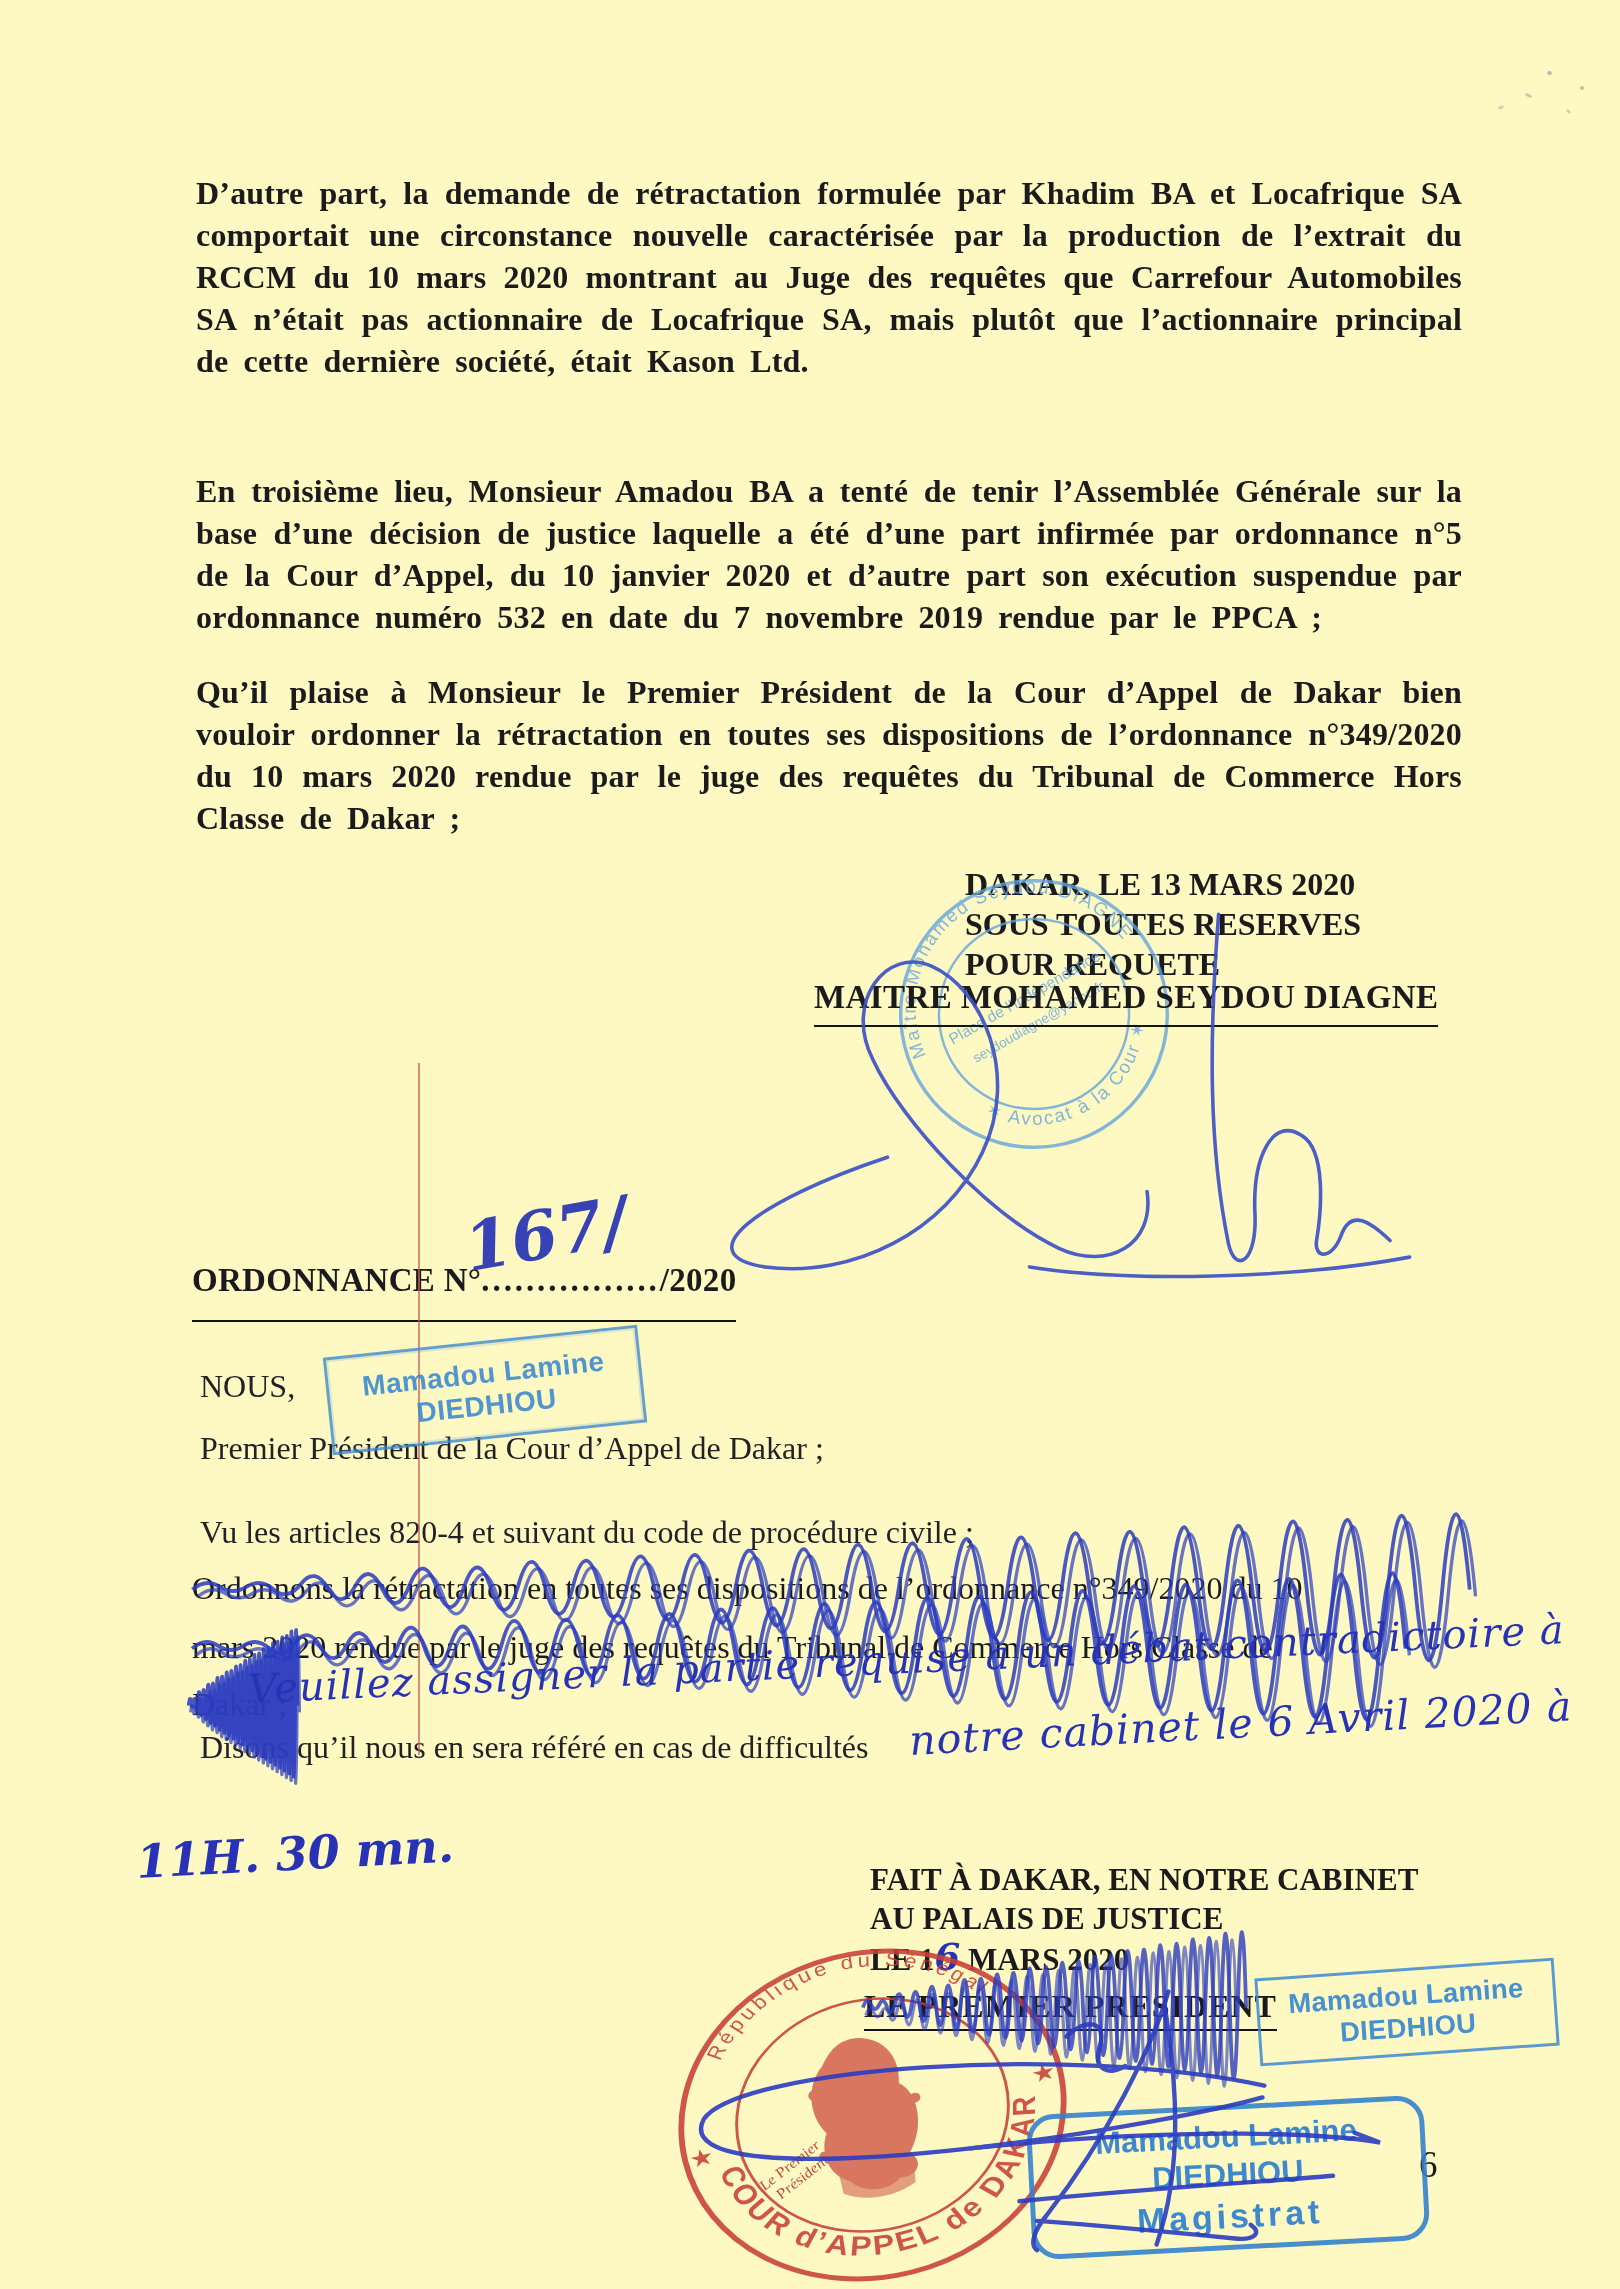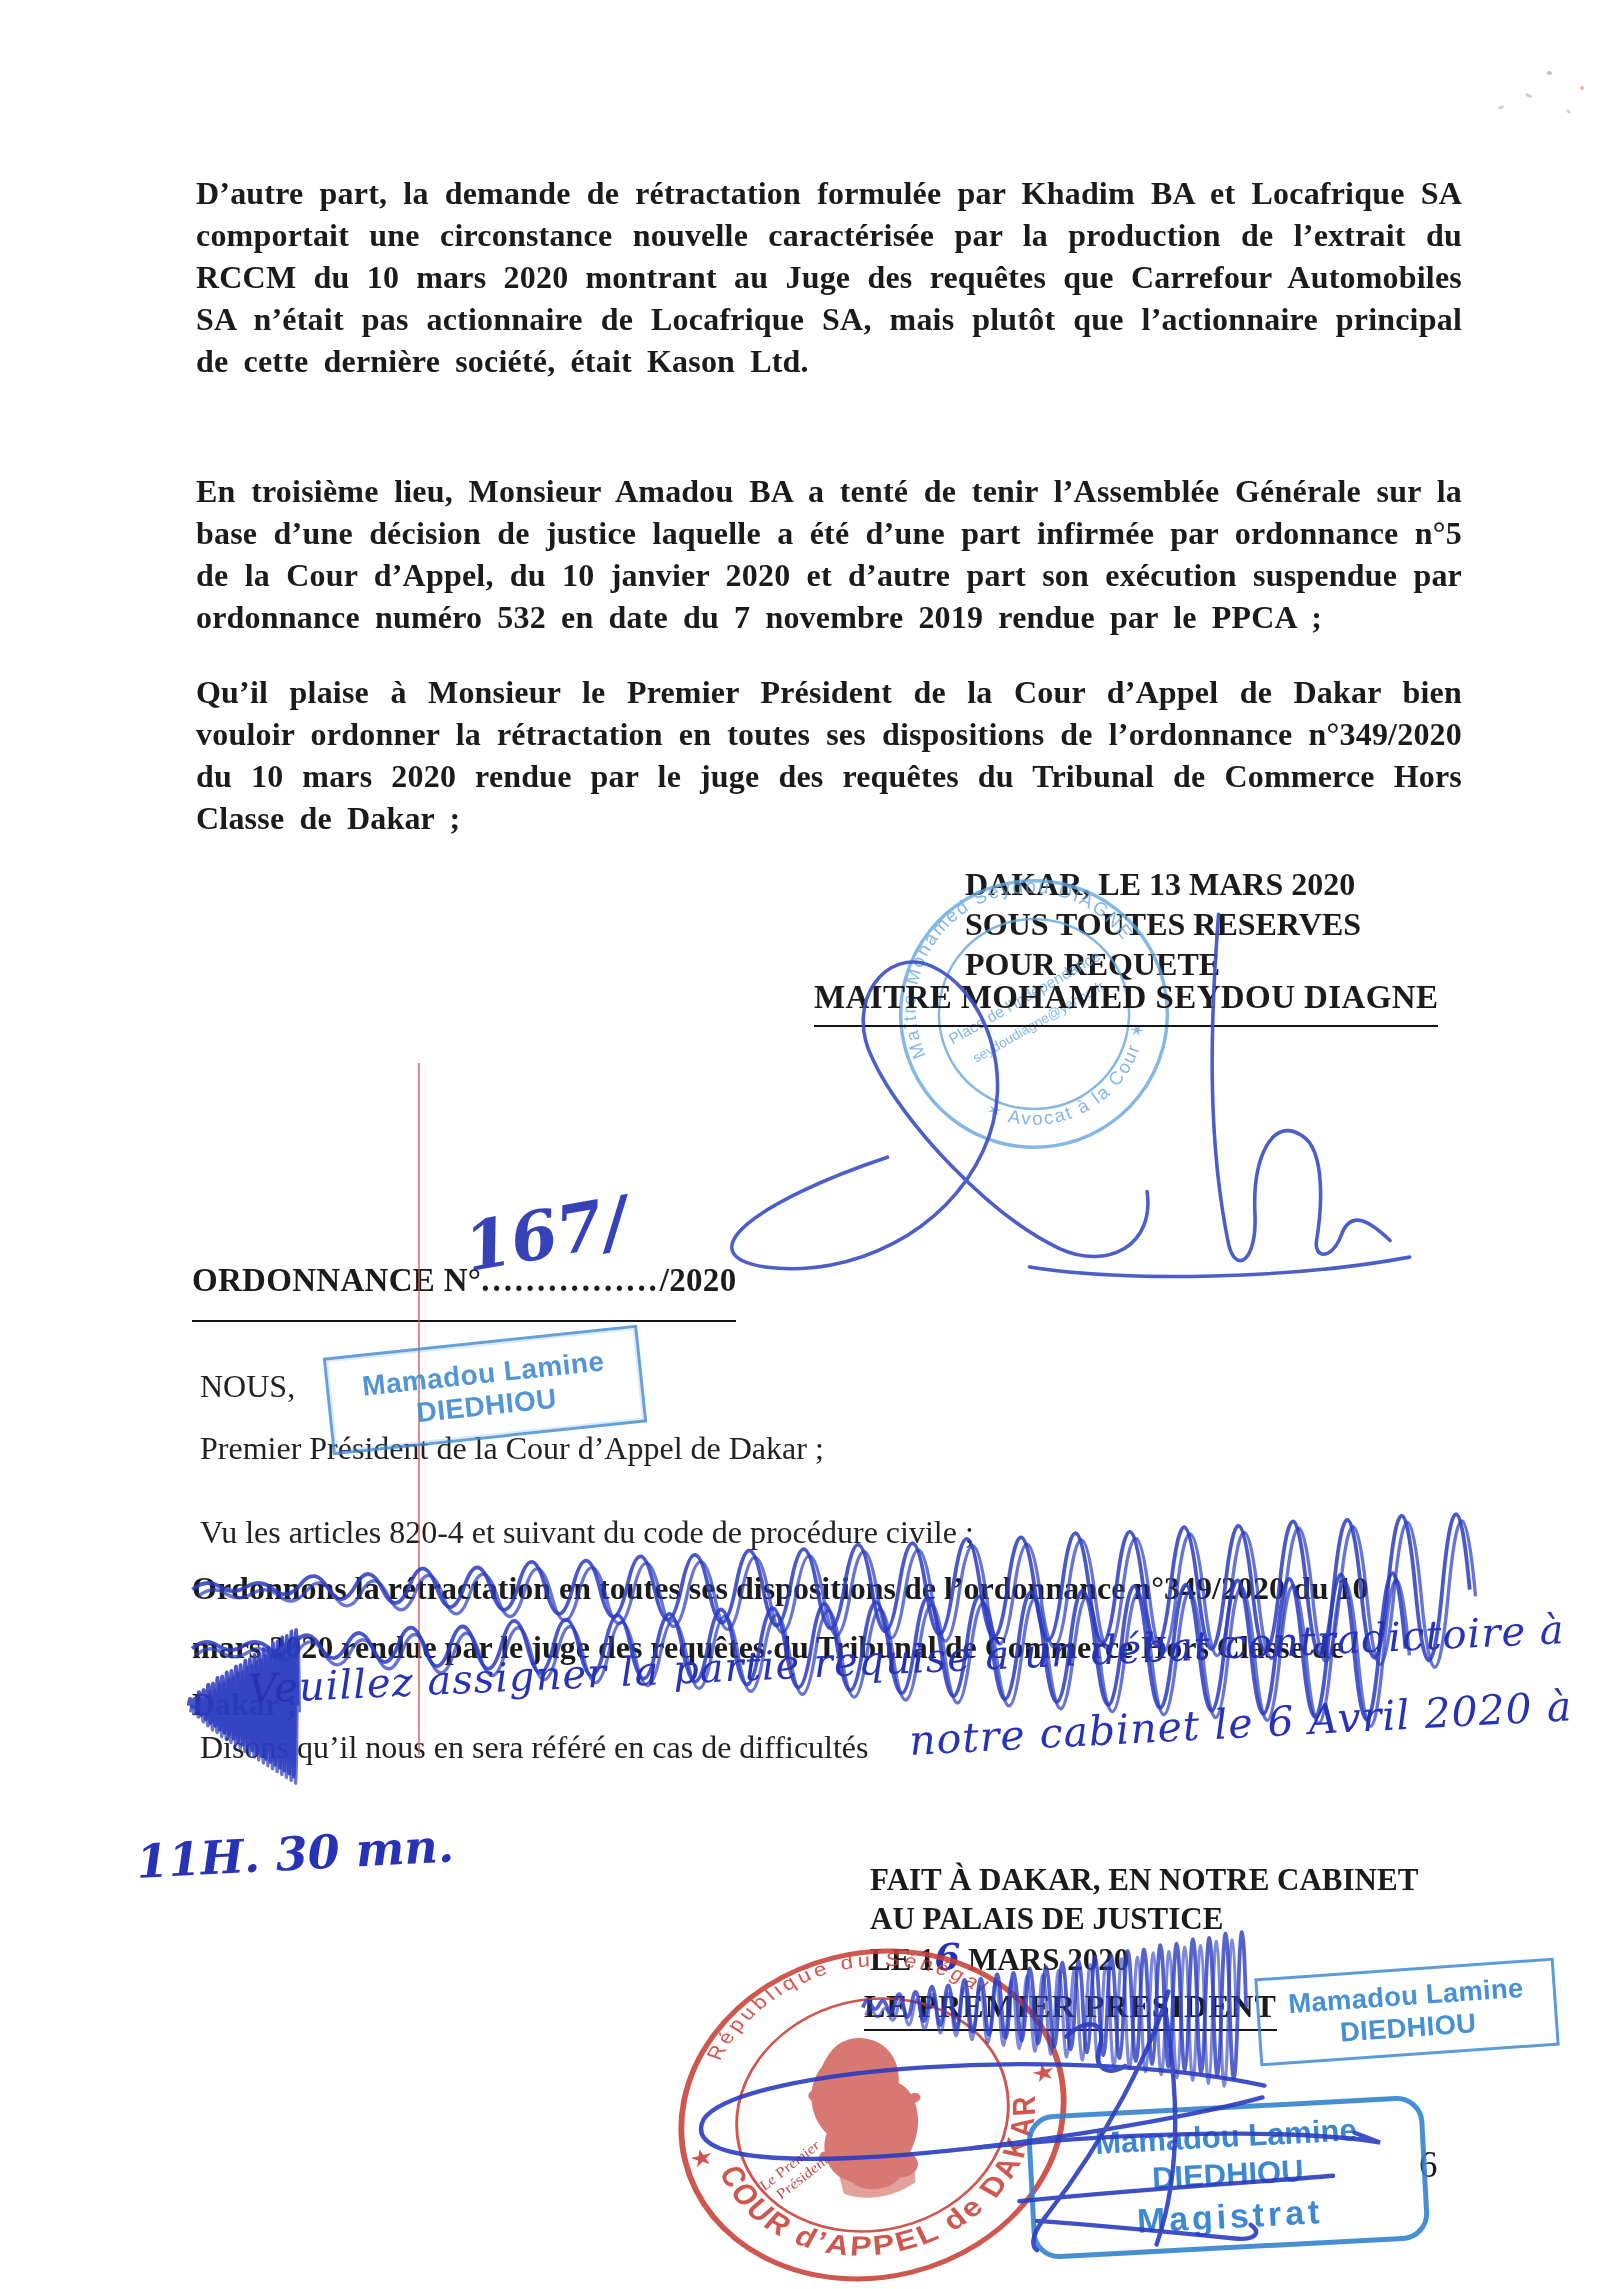"D’autre part, la demande de" .page { background: #ffffff -> #fef9c3 }
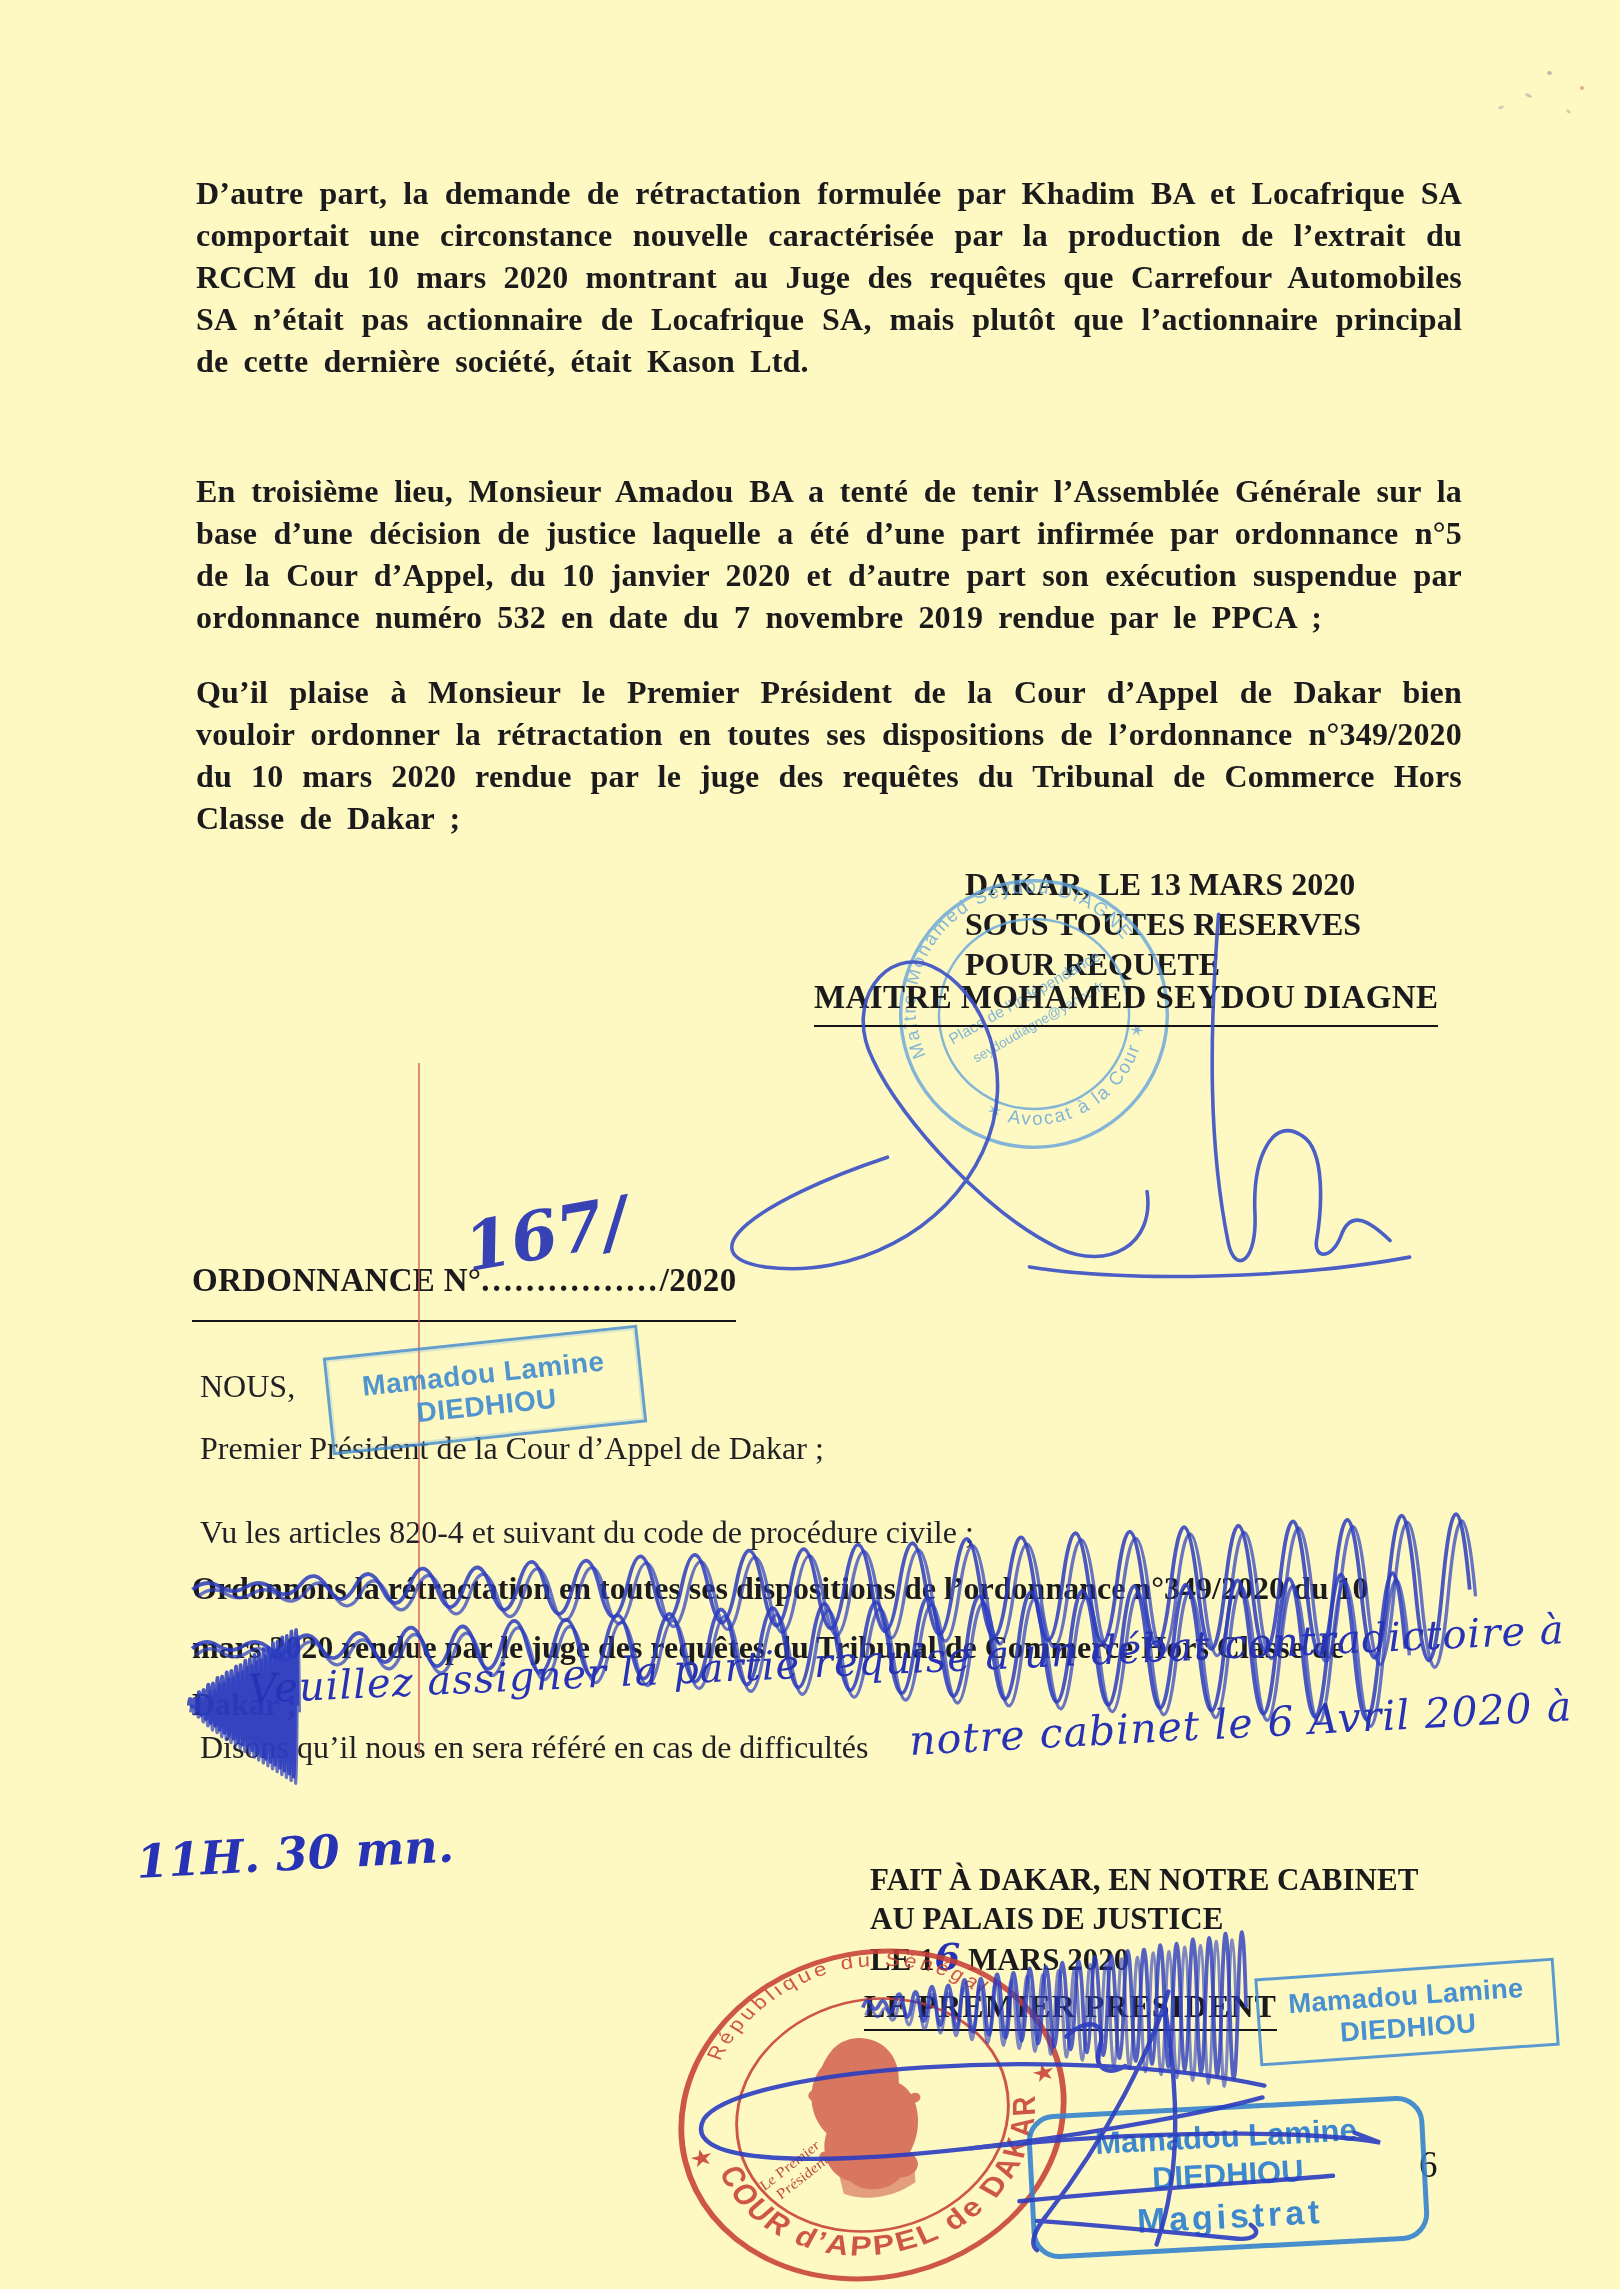"Ordonnons la rétractation en toutes" .struck { font-weight: 700 -> 400 }
